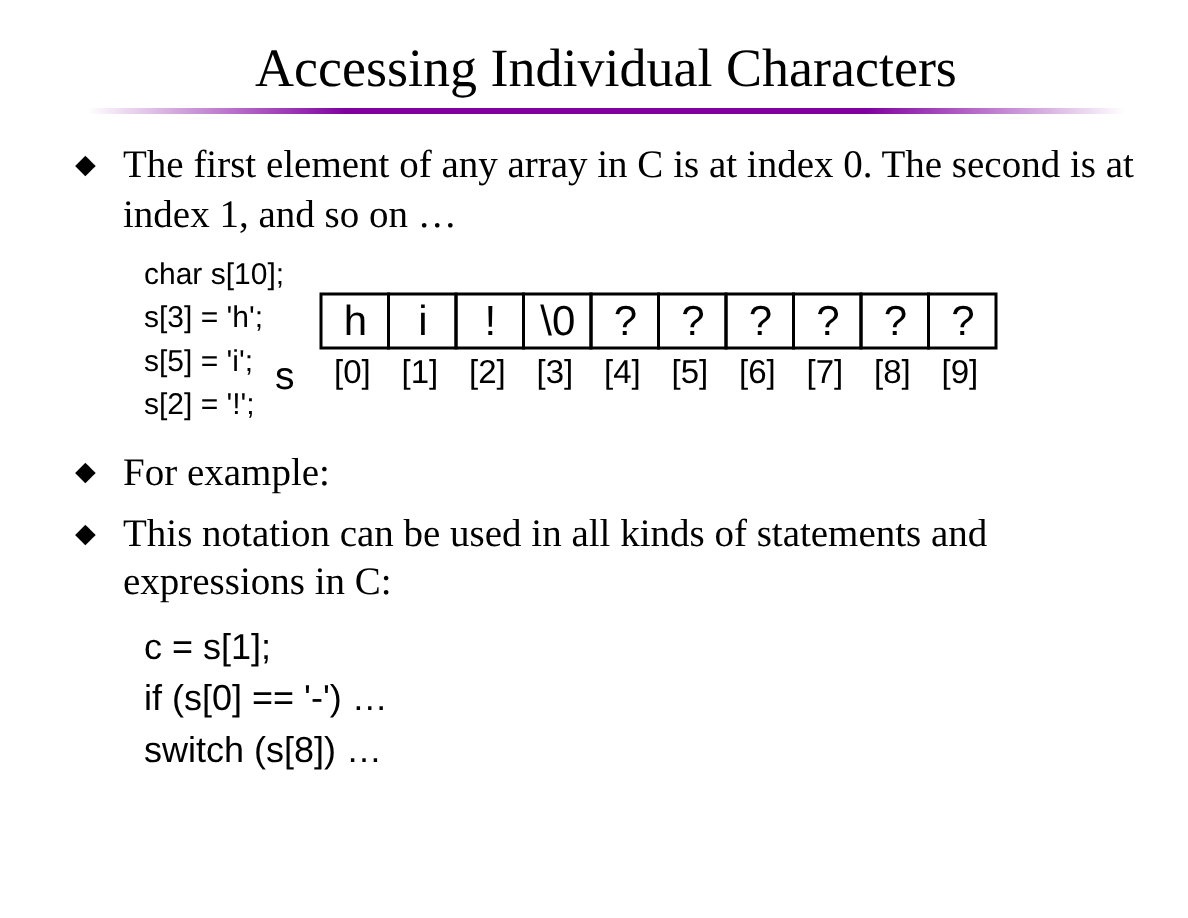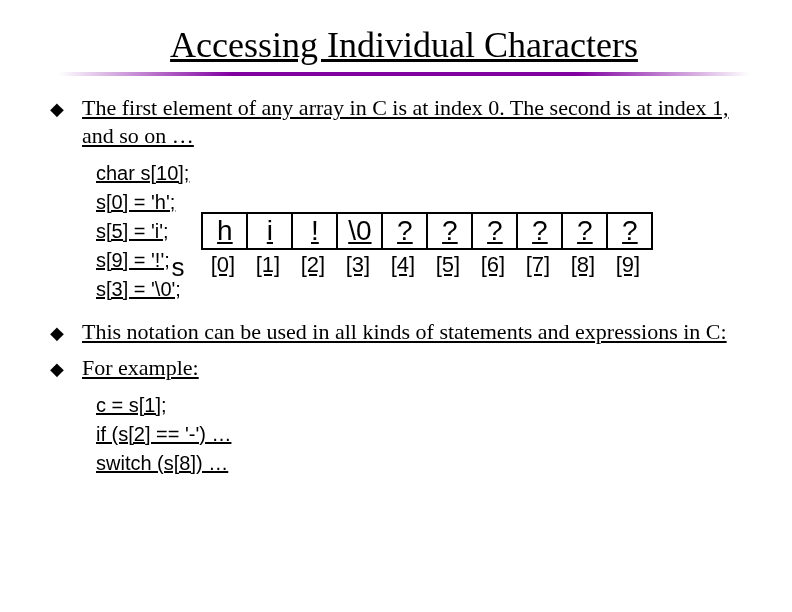"Accessing Individual Characters" .slide { text-decoration: underline -> none }
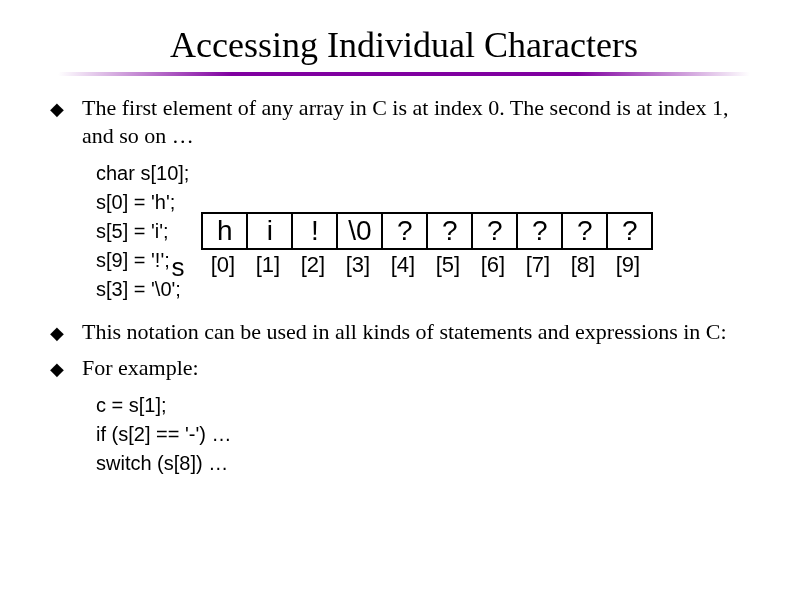"The first element of any" ul.bullets { font-size: 22px -> 26px }
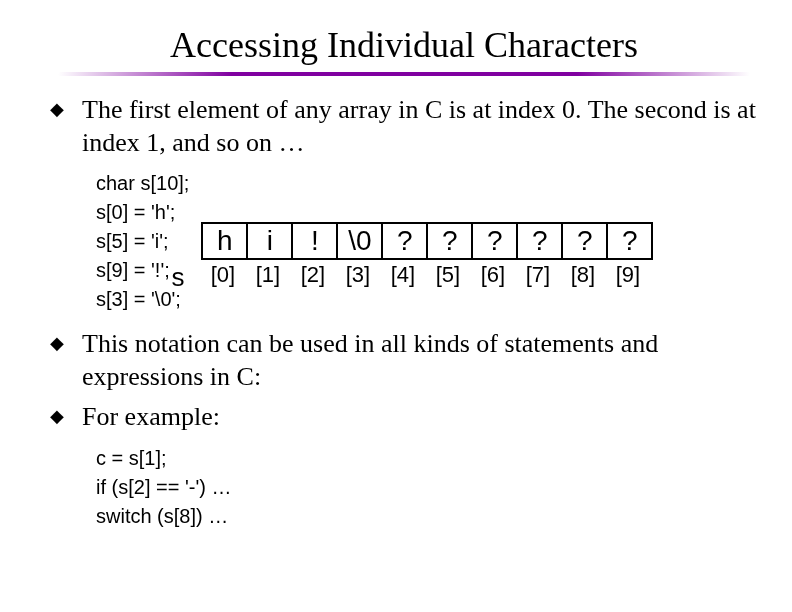"char s[10];" .diagram-wrap { align-items: center -> flex-start; gap: 12px -> 24px }
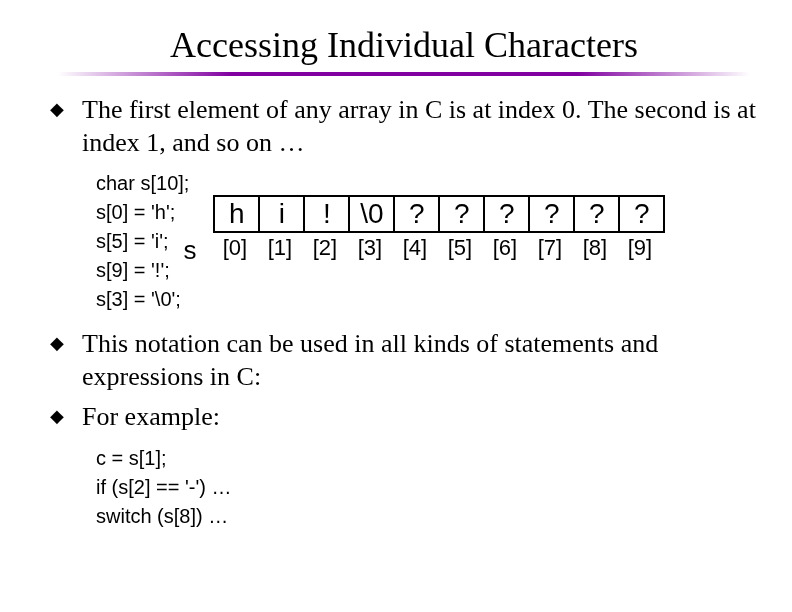"s[0] = 'h';" div { text: 0 -> 3 }
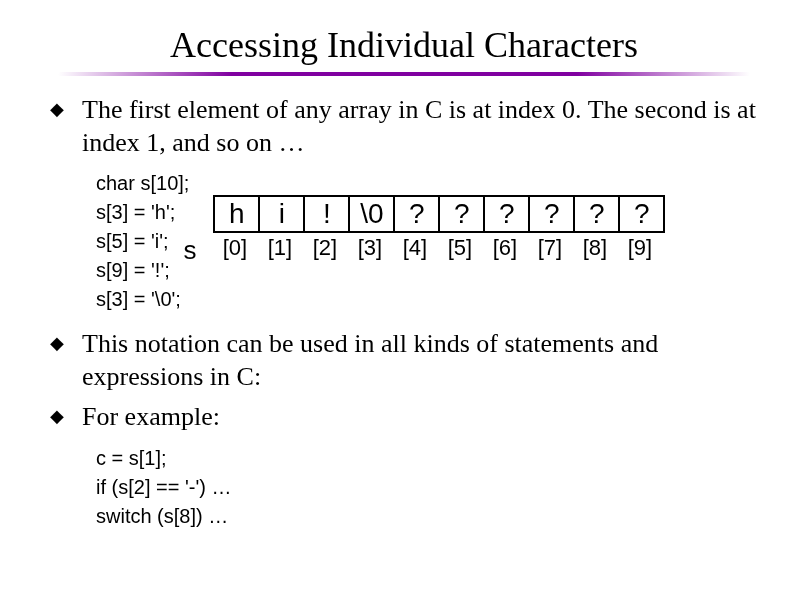"s[9] = '!';" div { text: 9 -> 2 }
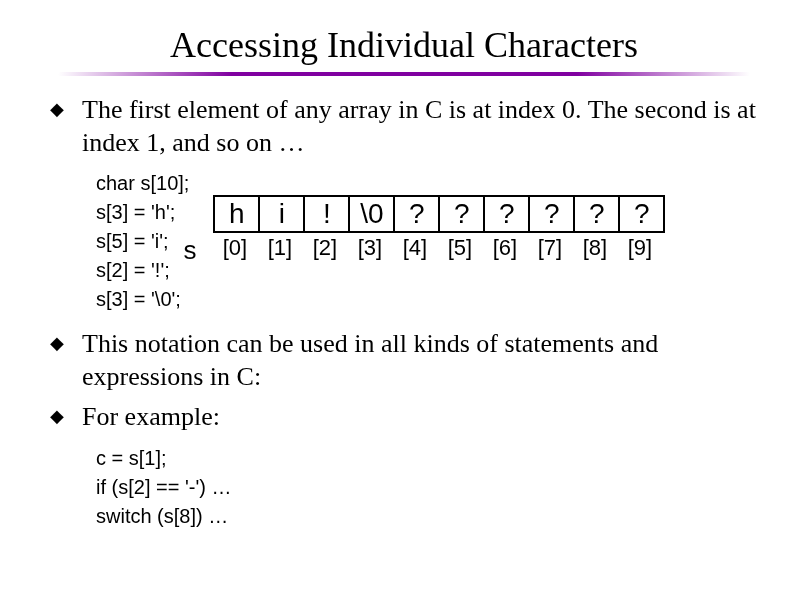"s[3] = '\0';" div { html: <div>s[3] = '\0';</div> -> none }
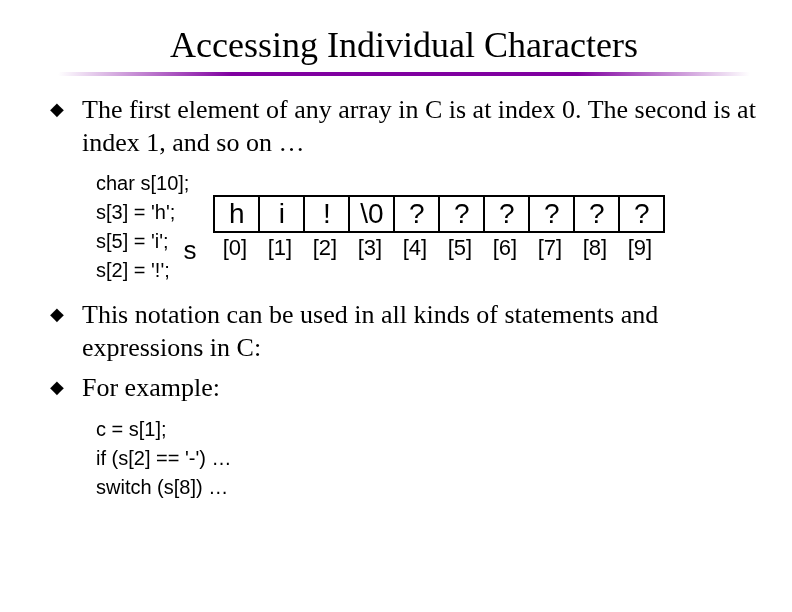"This notation can be used" li { order: before "For example:" -> after "For example:" }
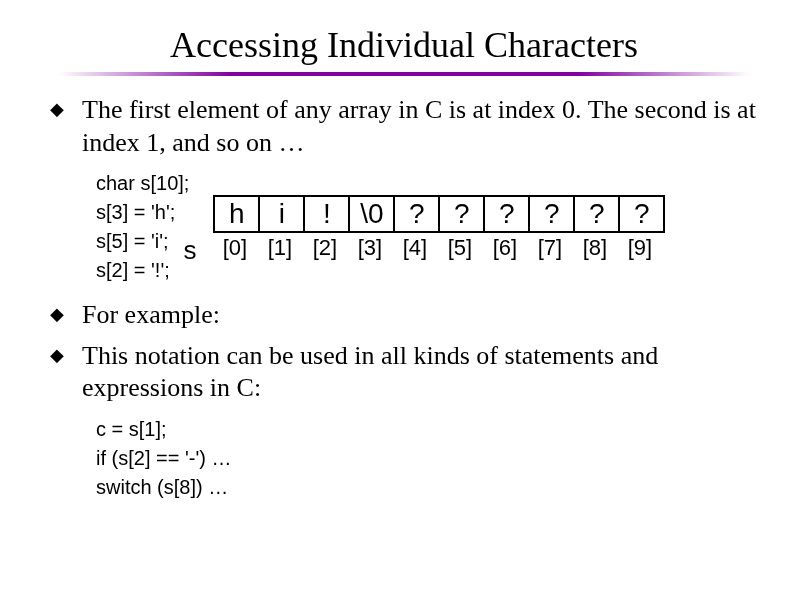"c = s[1];" .codeblock { font-size: 20px -> 24px }
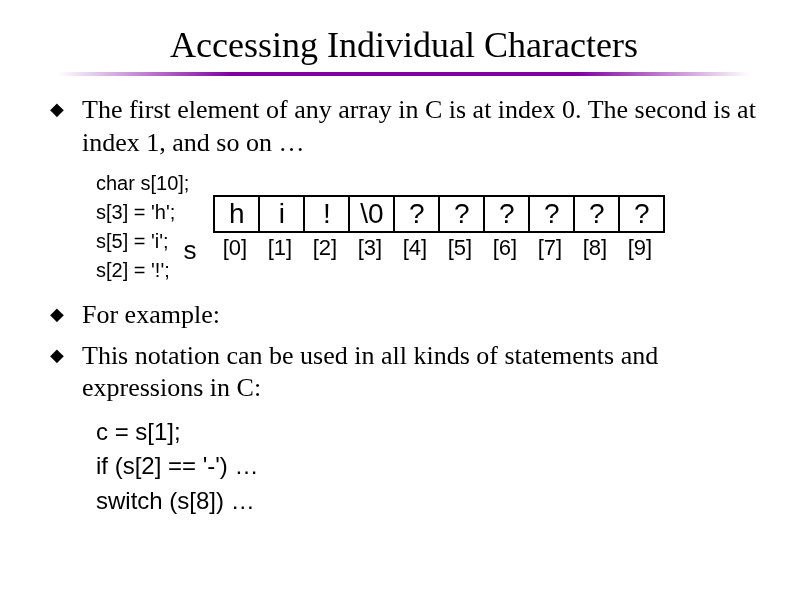"if (s[2] == '-') …" div { text: 2 -> 0 }
